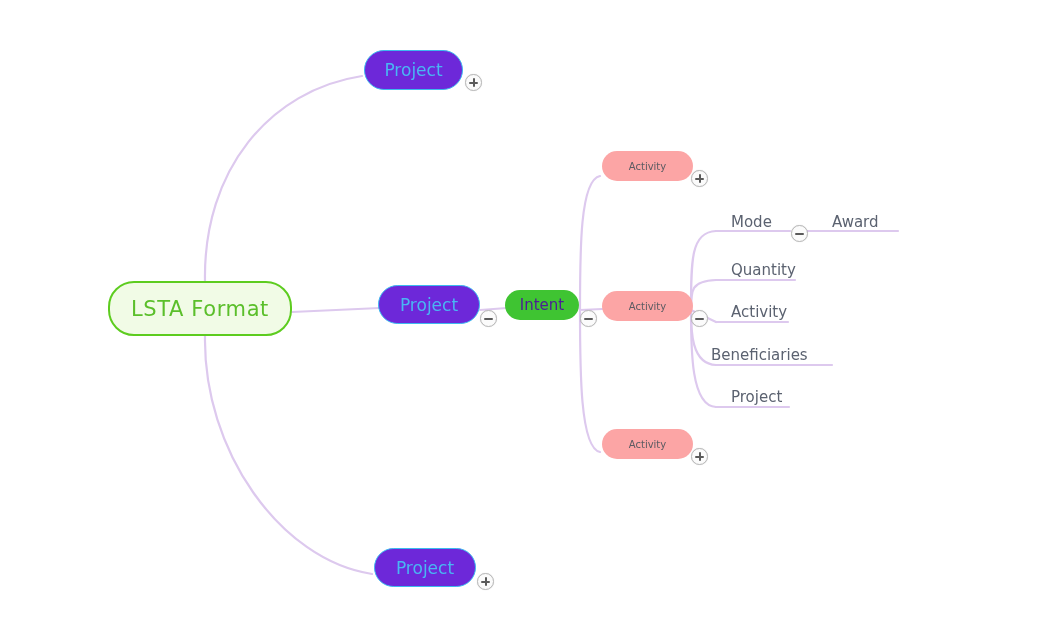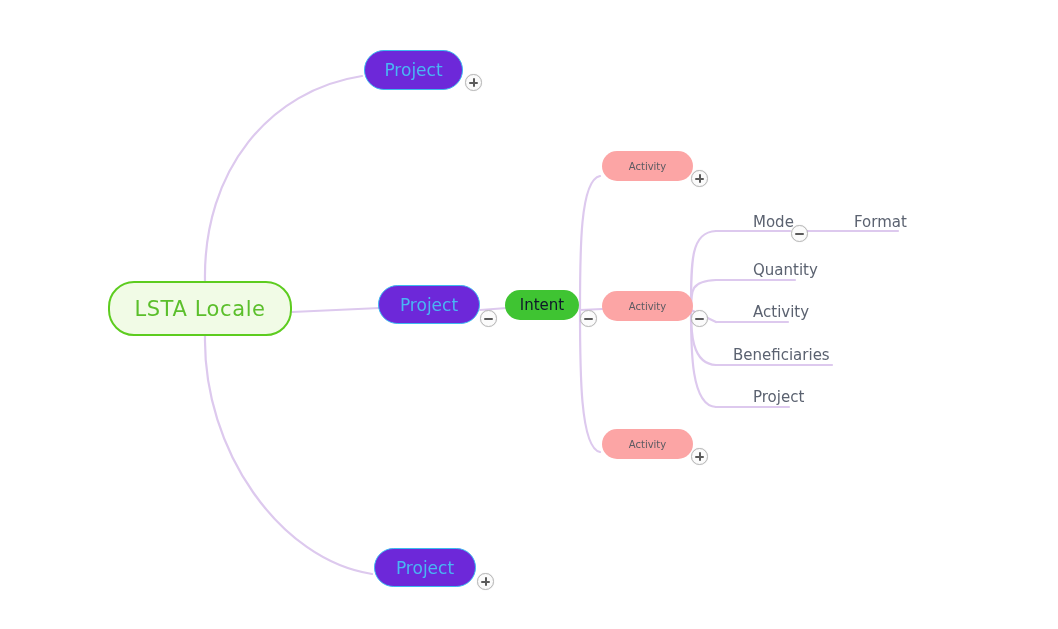"Mode" .node-leaf { margin-left: 22px -> none }
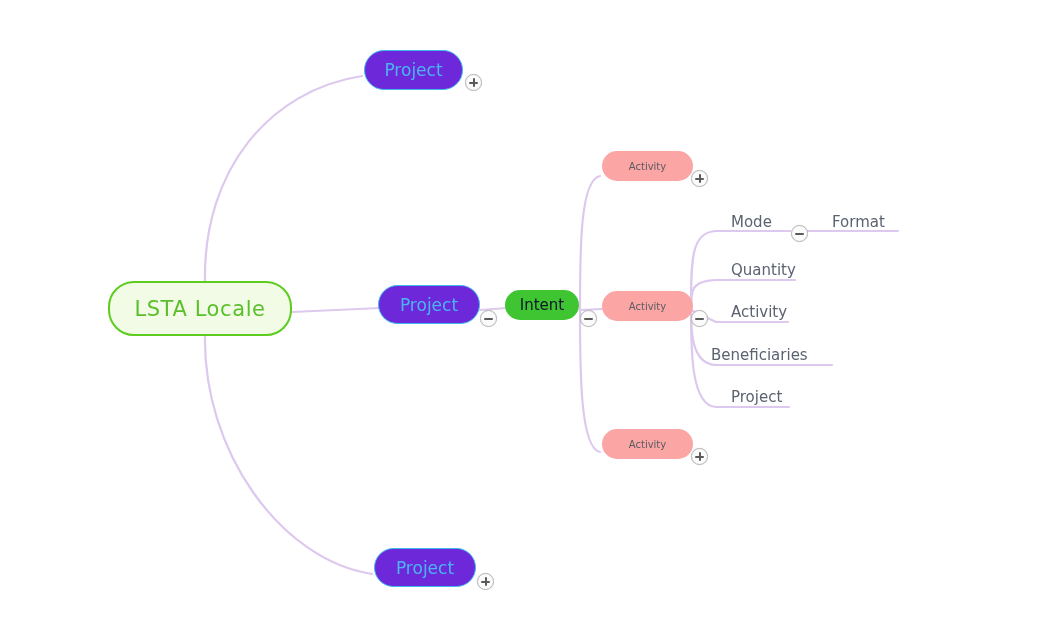"Format" div.node { text: Format -> Award }
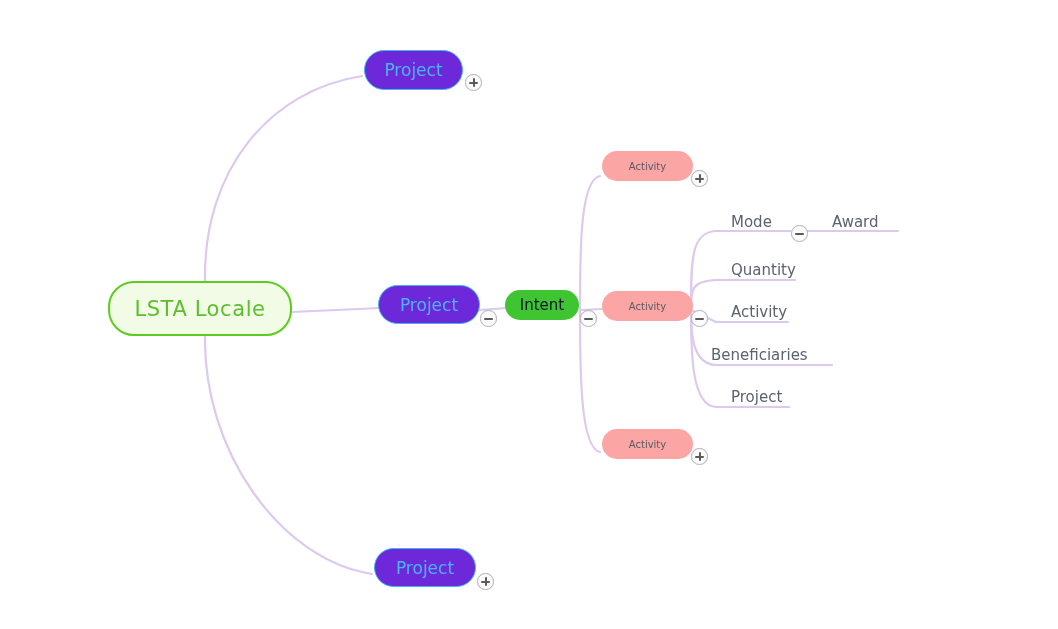"LSTA Locale" div.node { text: Locale -> Format }
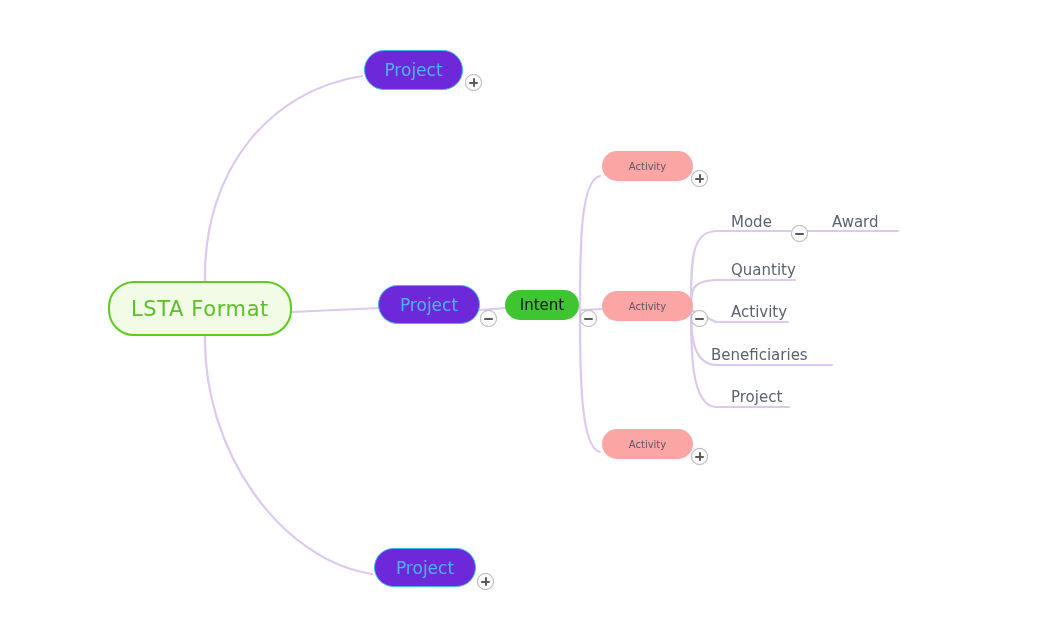"Intent" .node-intent { color: #0f172a -> #4c1d95 }
